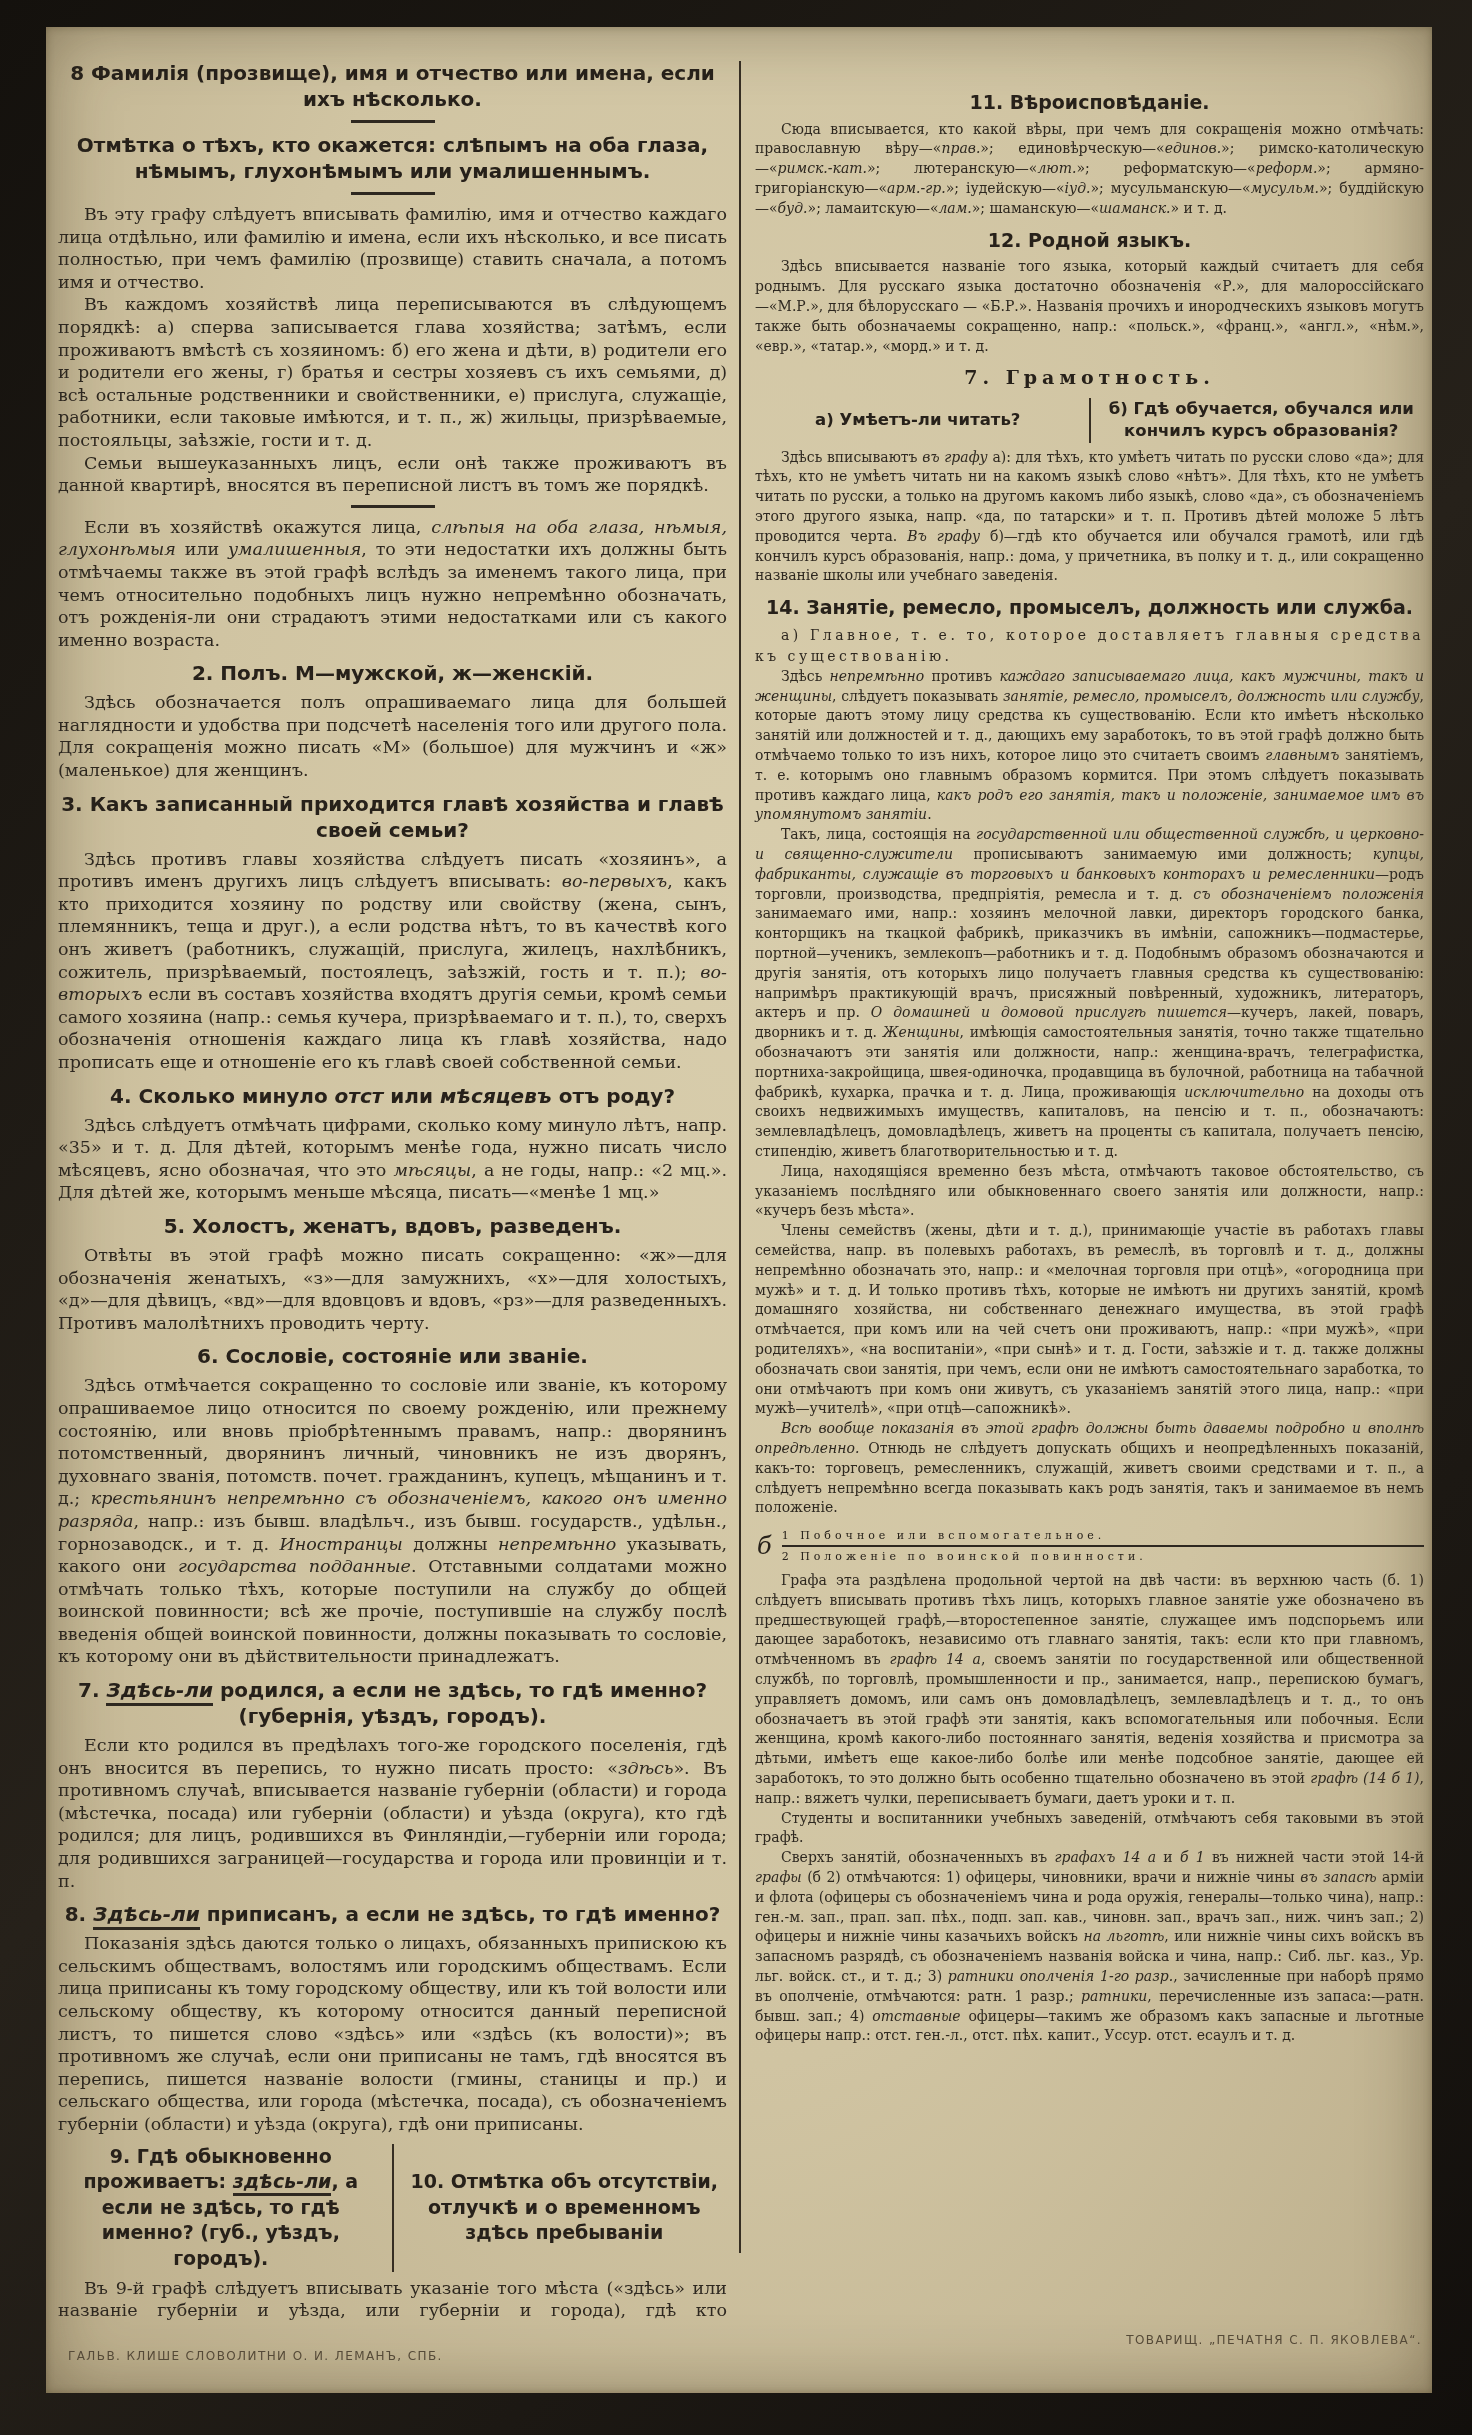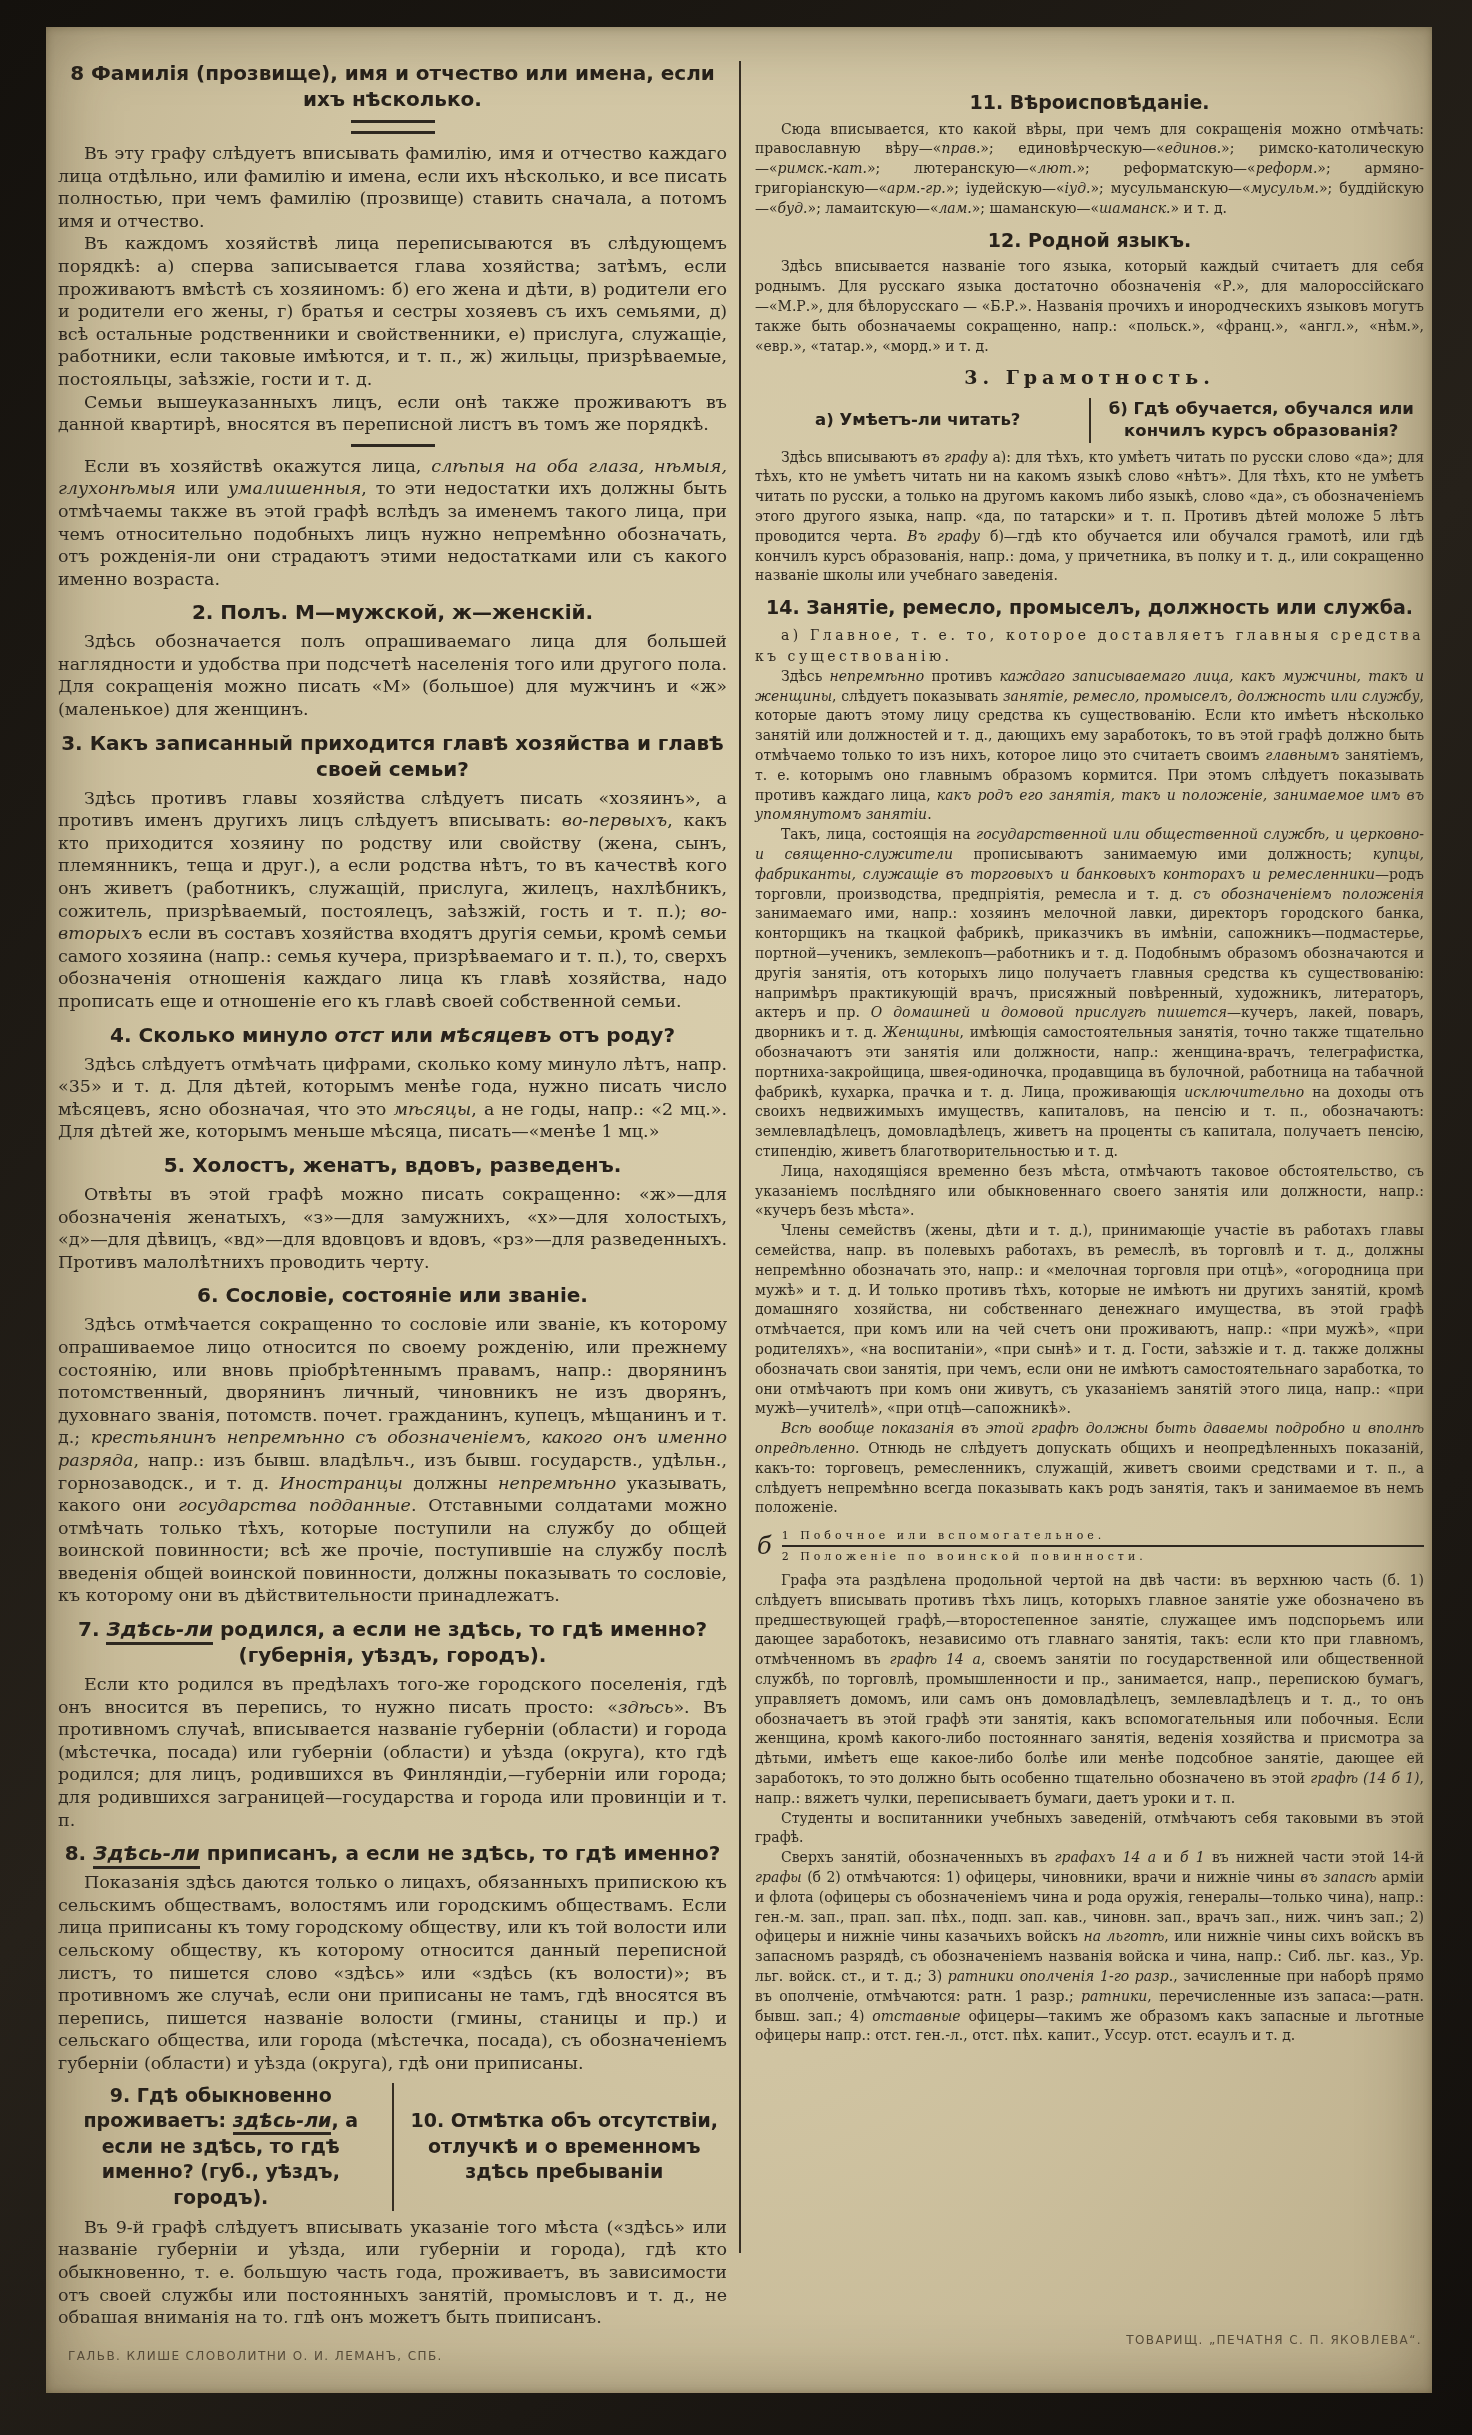"Отмѣтка о тѣхъ, кто окажется:" div.h { html: none -> <div>Отмѣтка о тѣхъ, кто окажется: слѣпымъ на оба глаза, нѣмымъ, глухонѣмымъ или умалишеннымъ.</div> }
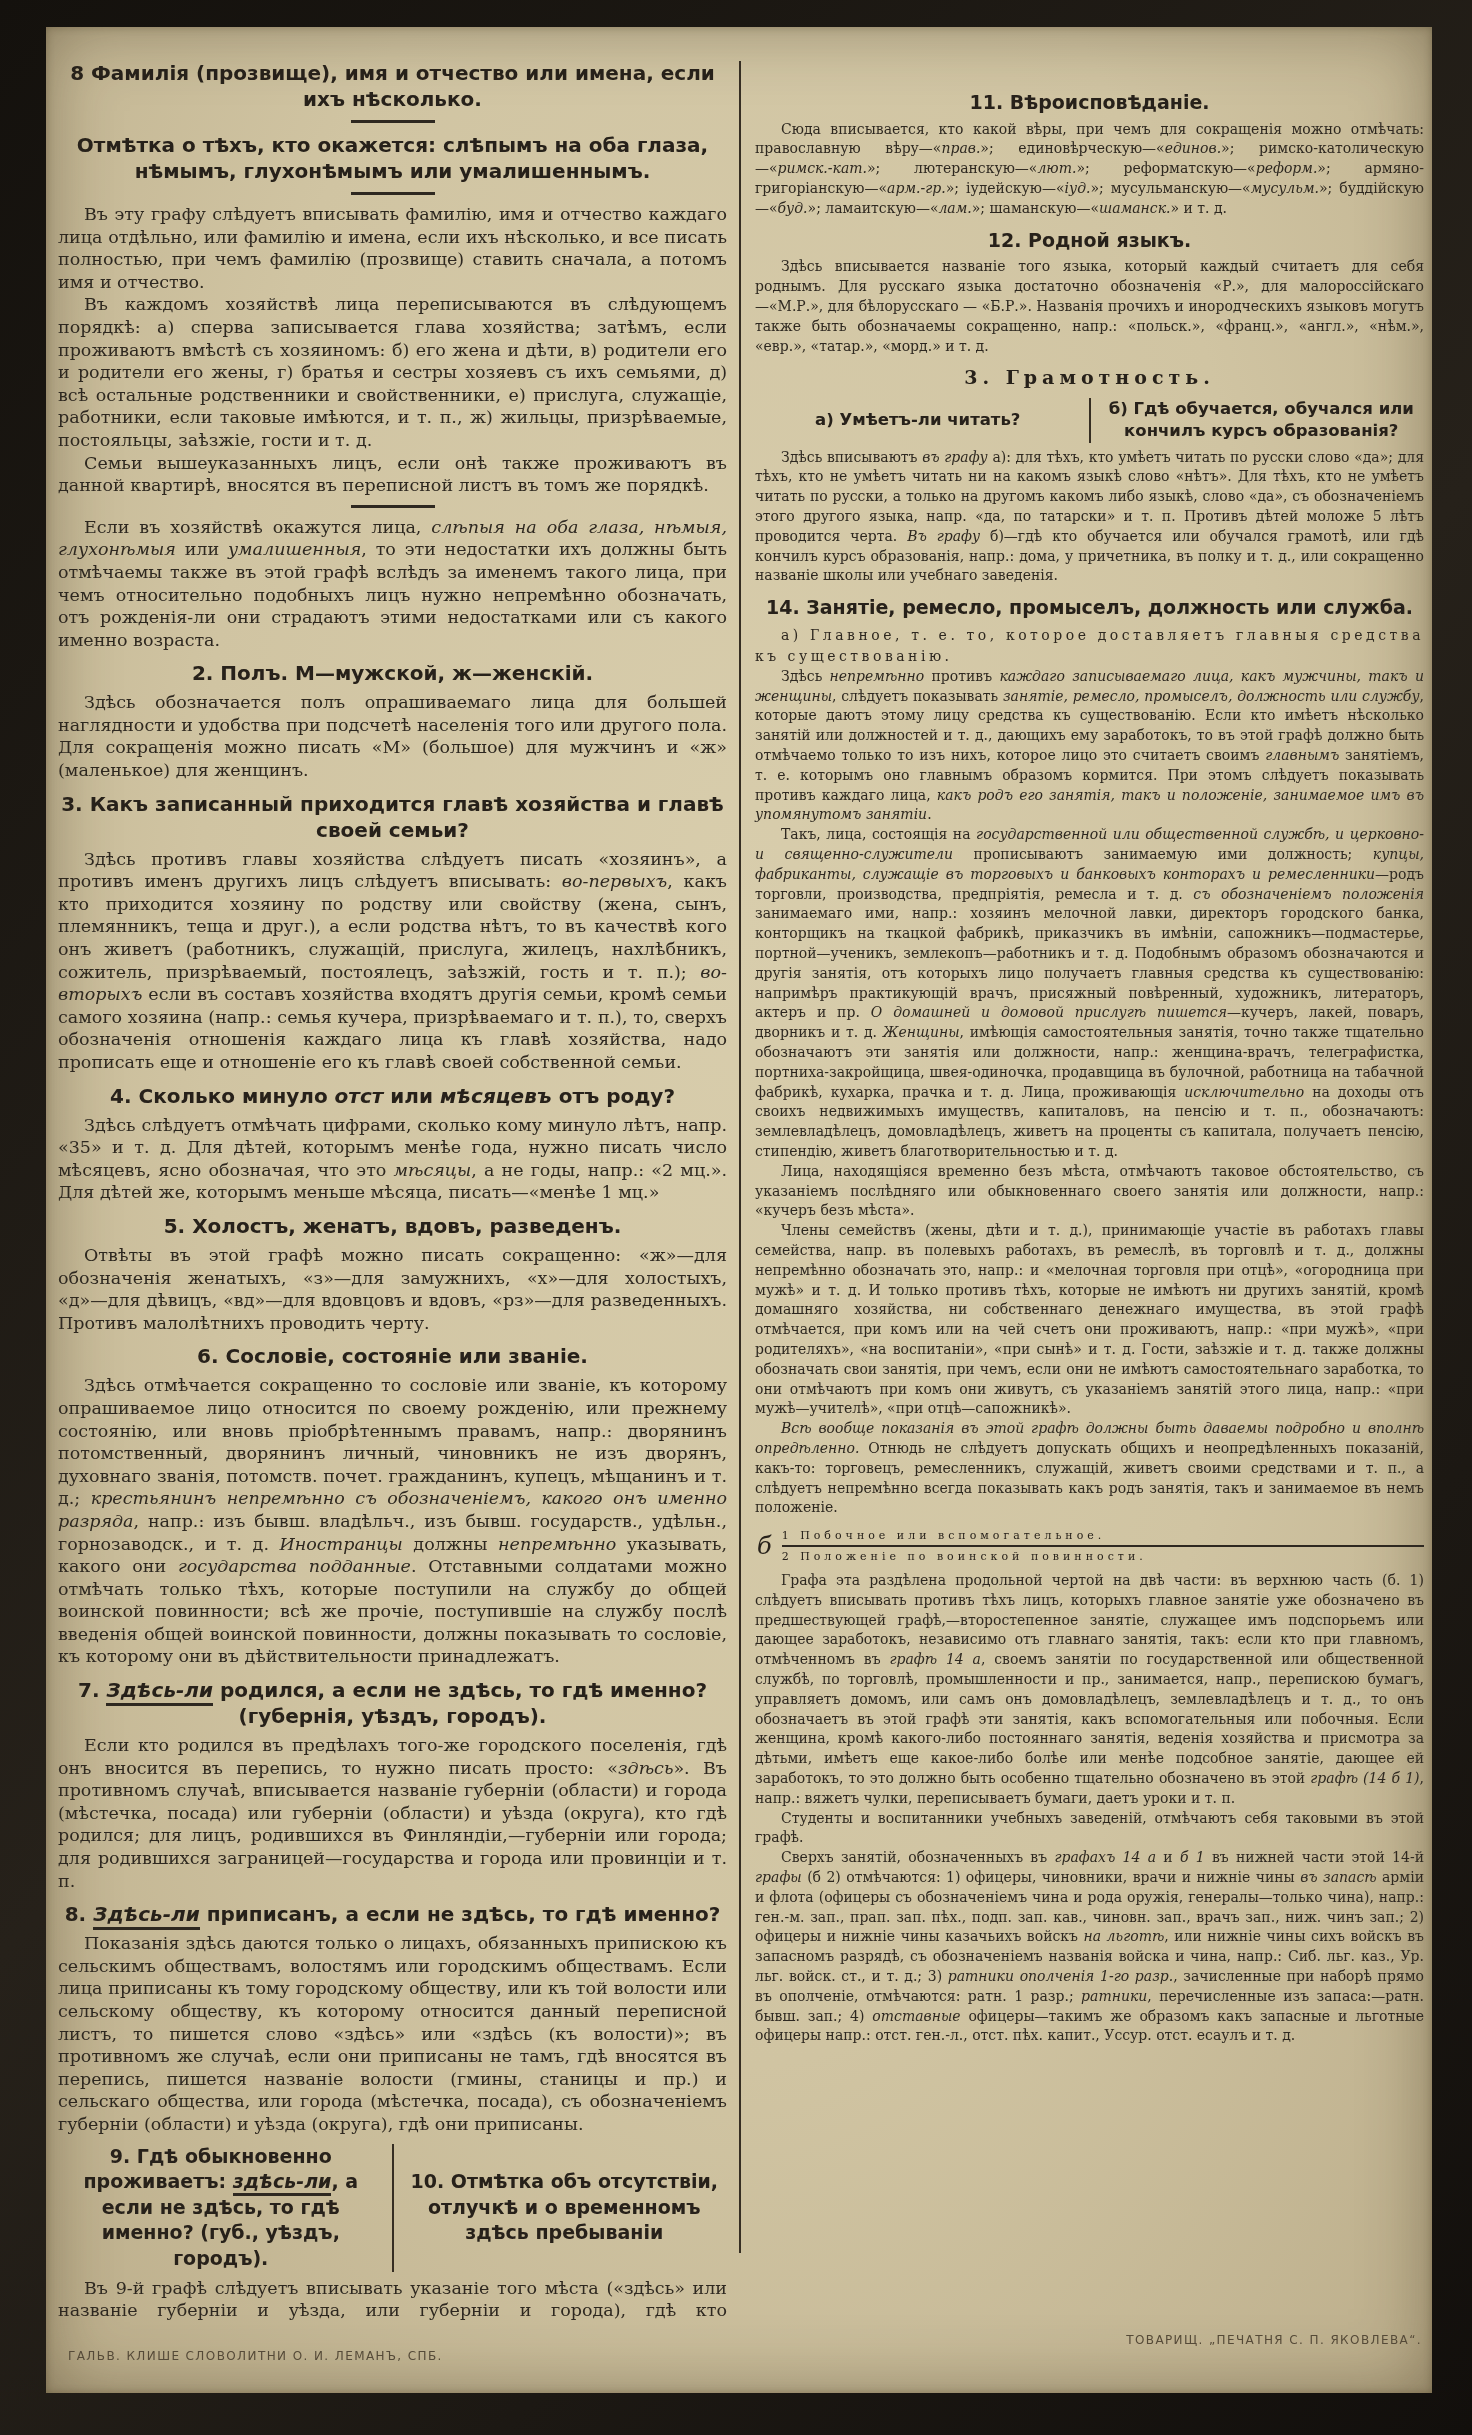"3. Грамотность." div.h { text: 3 -> 7 }
